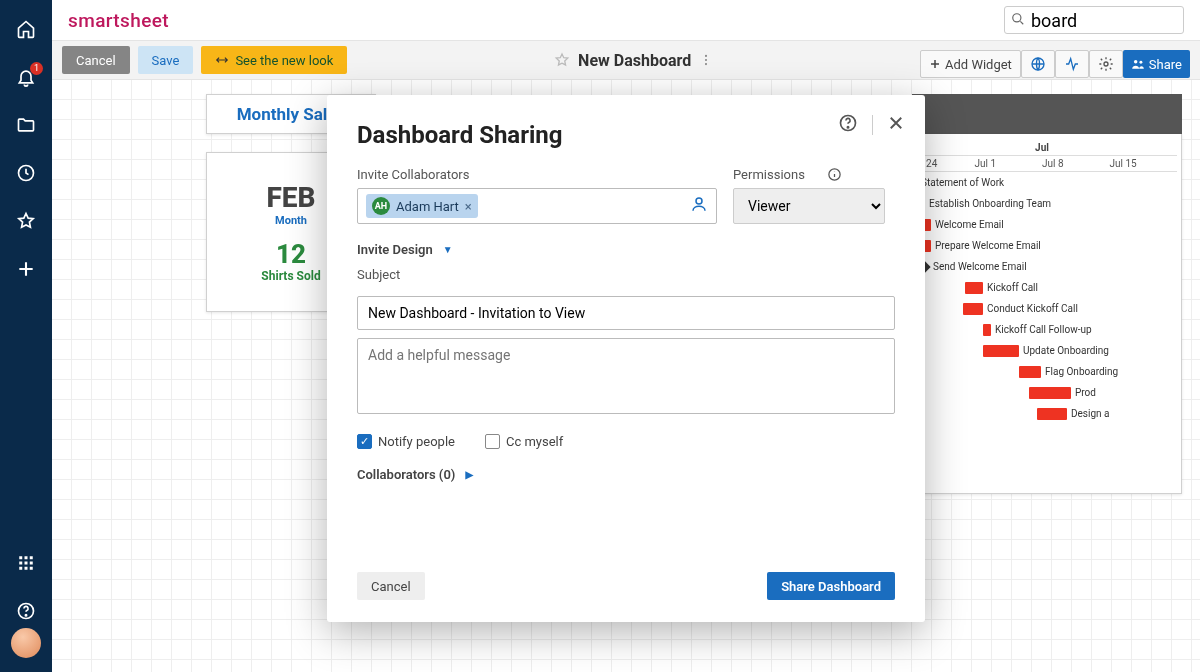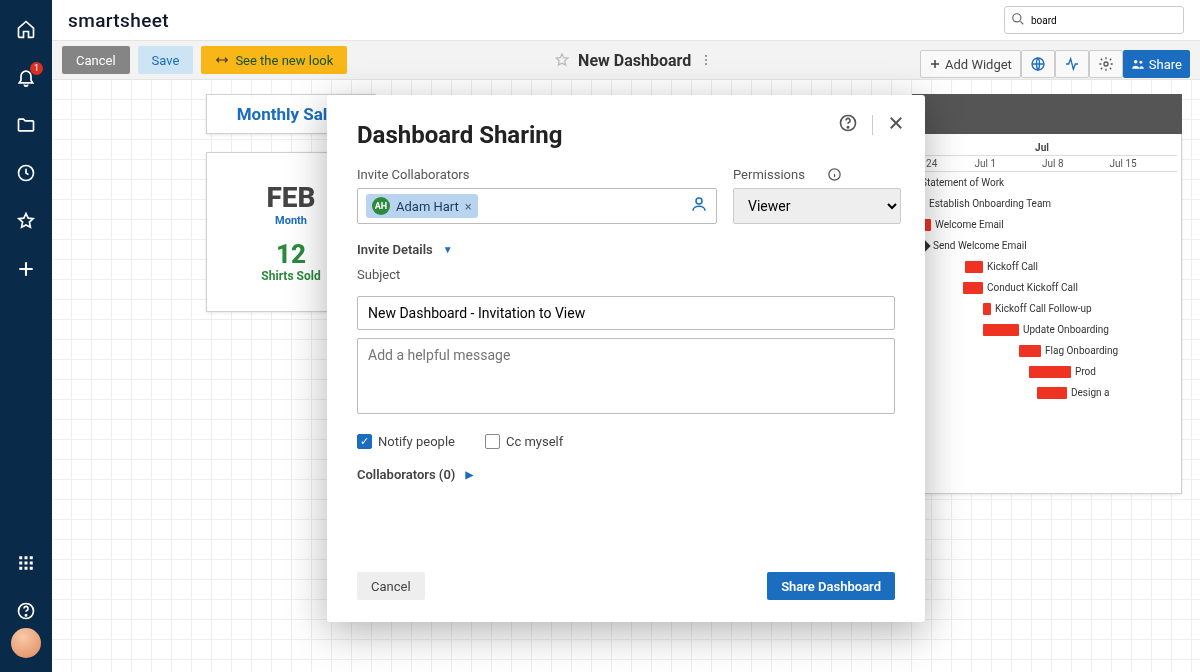"smartsheet" .logo { color: #0f172a -> #be185d }
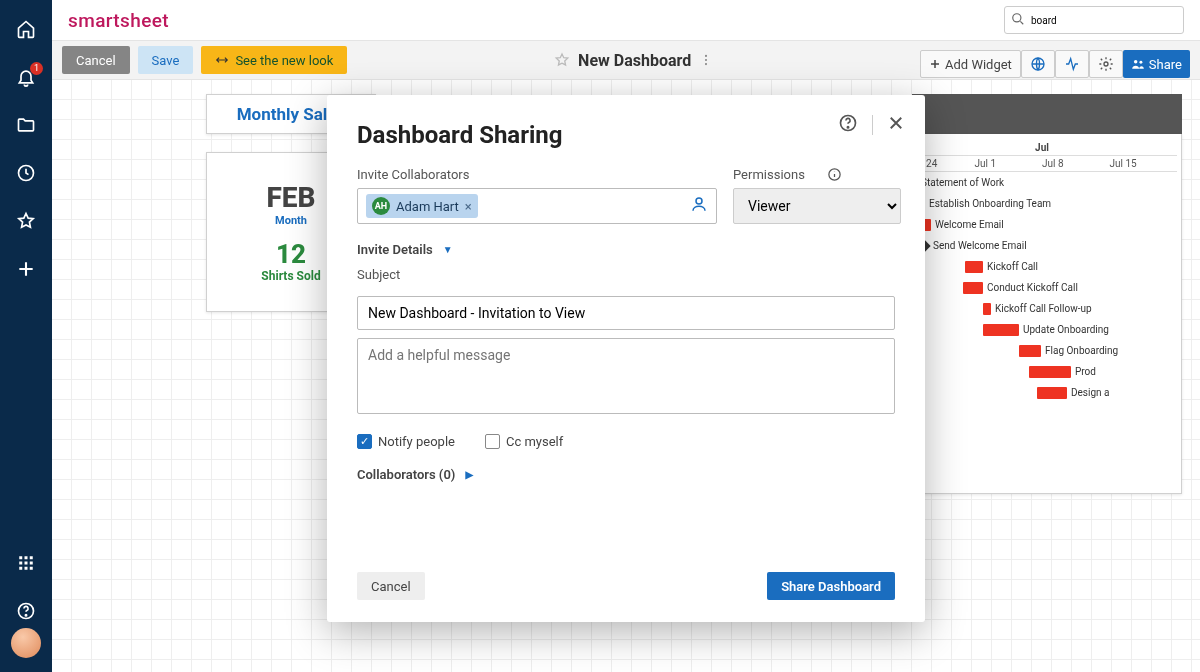"board" .search { font-size: 10px -> 18px }
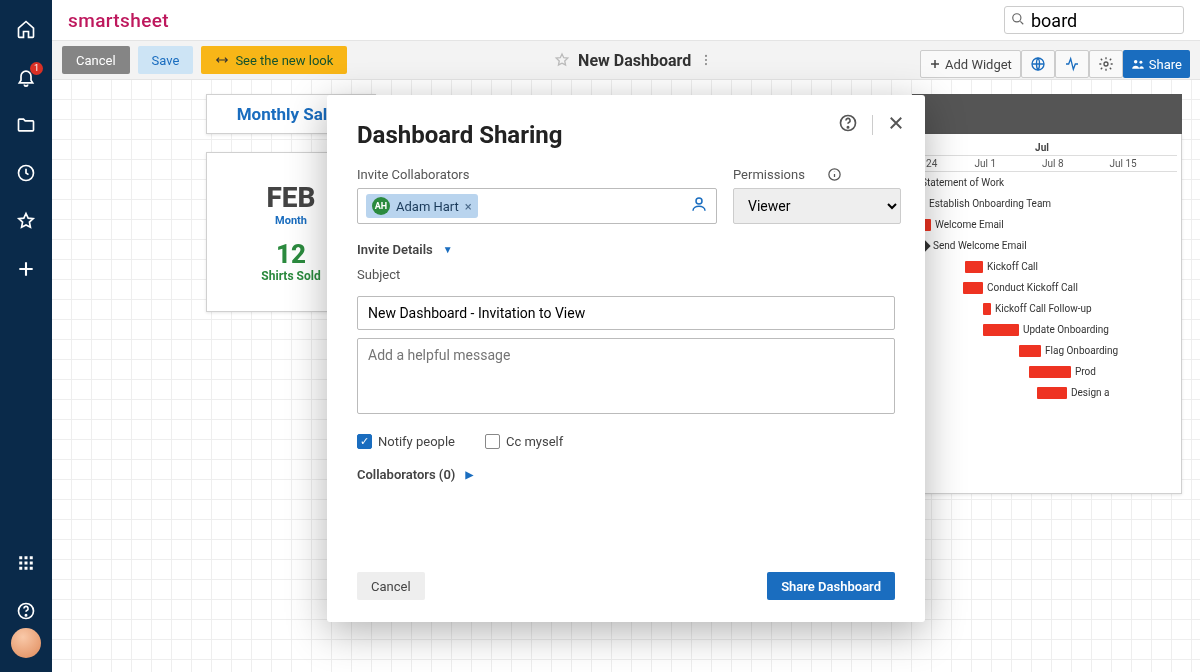"Viewer" .perm-select { width: 168px -> 152px }
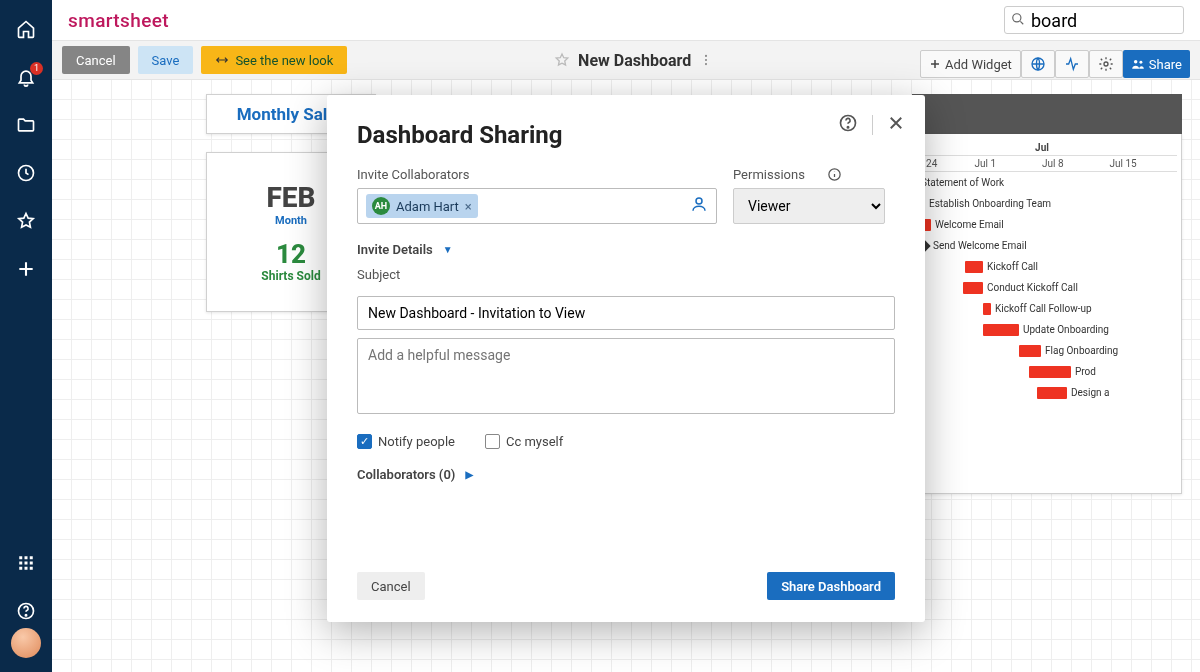"Invite Details" span { text: Details -> Design }
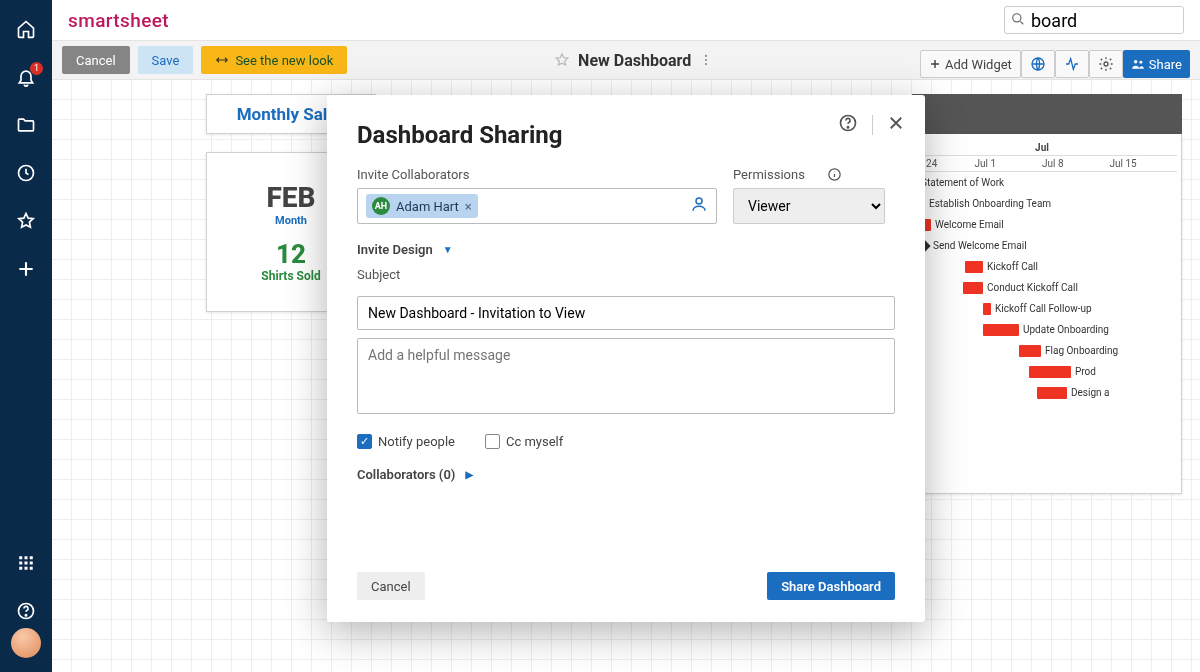"Prepare Welcome Email" div.gantt-row { html: none -> <div> <div></div> <div></div> <div>Prepare Welcome Email</div> </div> }
